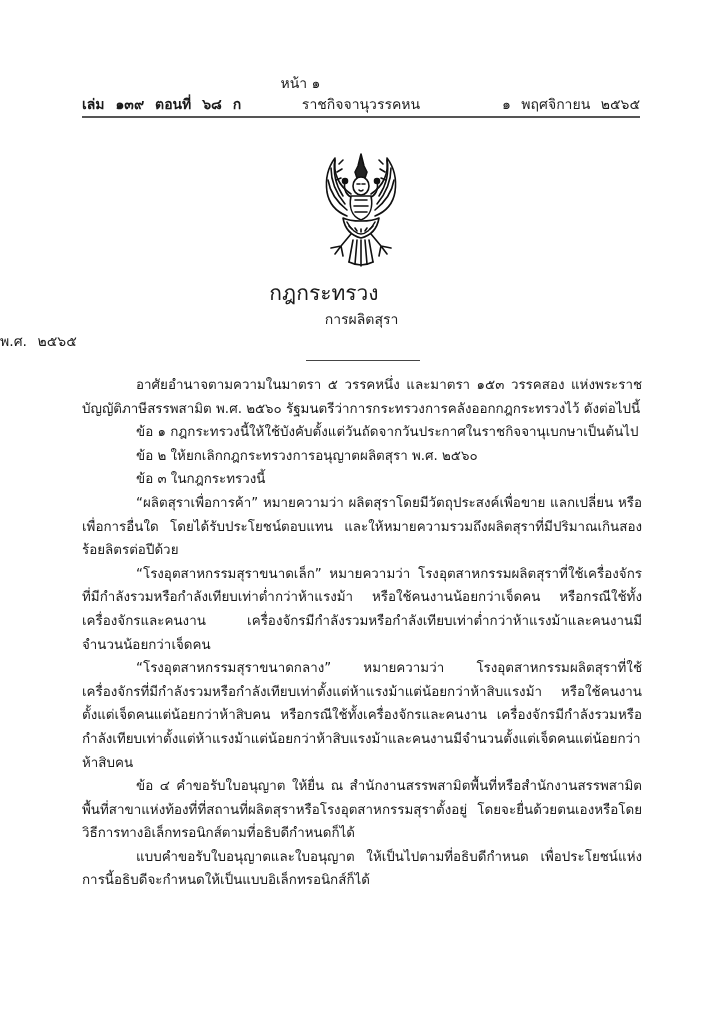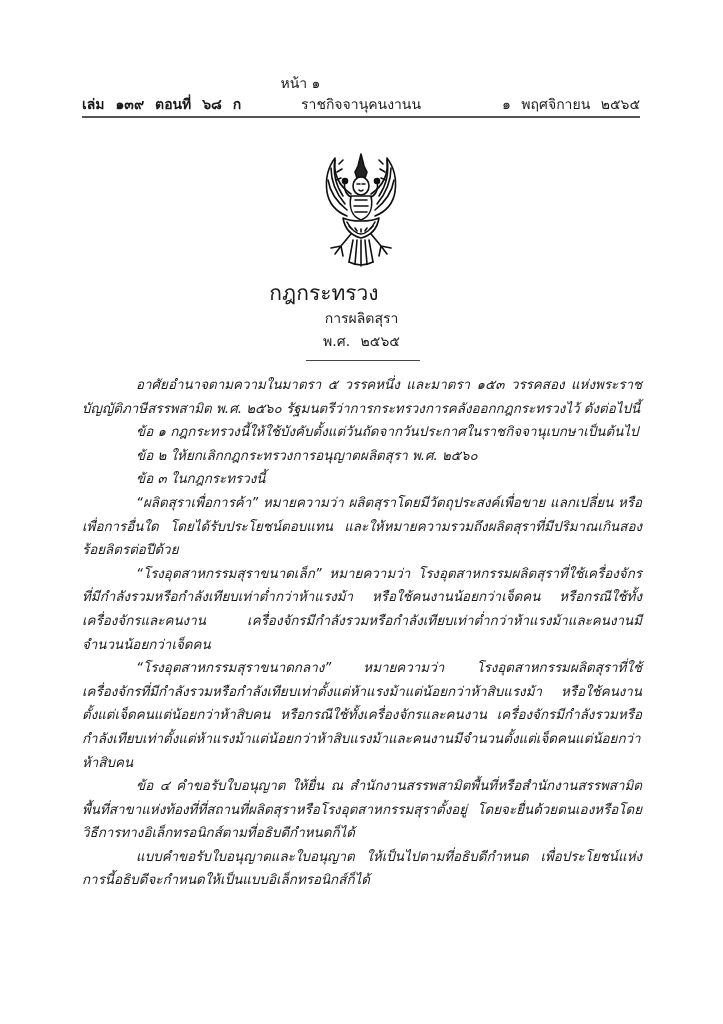"ราชกิจจานุคนงานน" span.center { text: ราชกิจจานุคนงานน -> ราชกิจจานุวรรคหน }
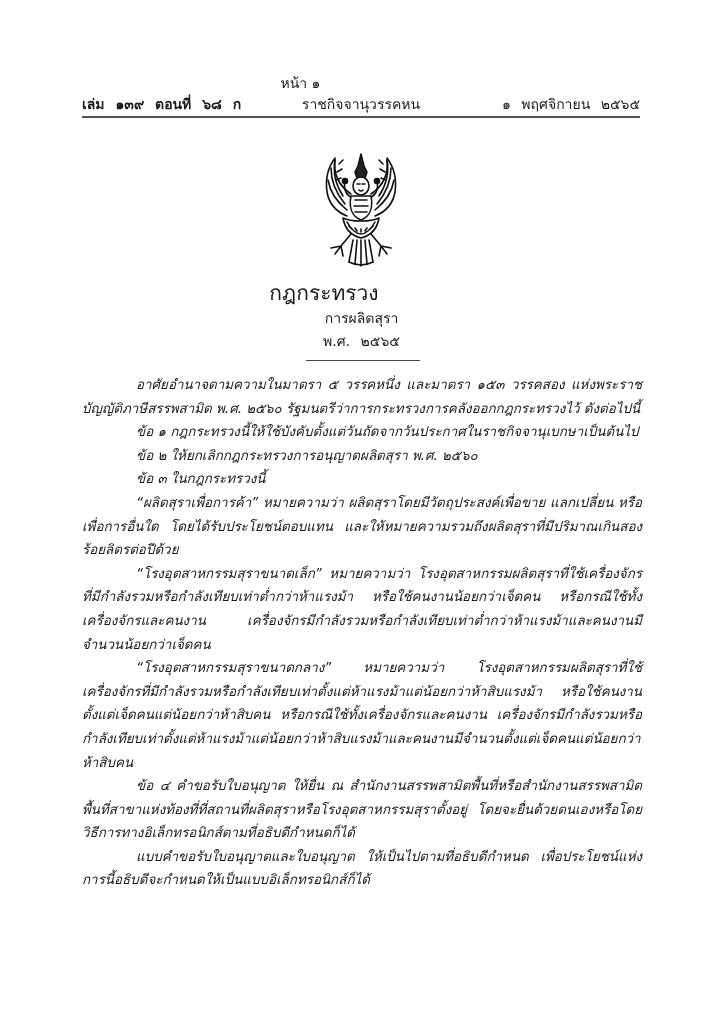"การผลิตสุรา" .subtitle { font-family: Liberation Mono, monospace -> none }
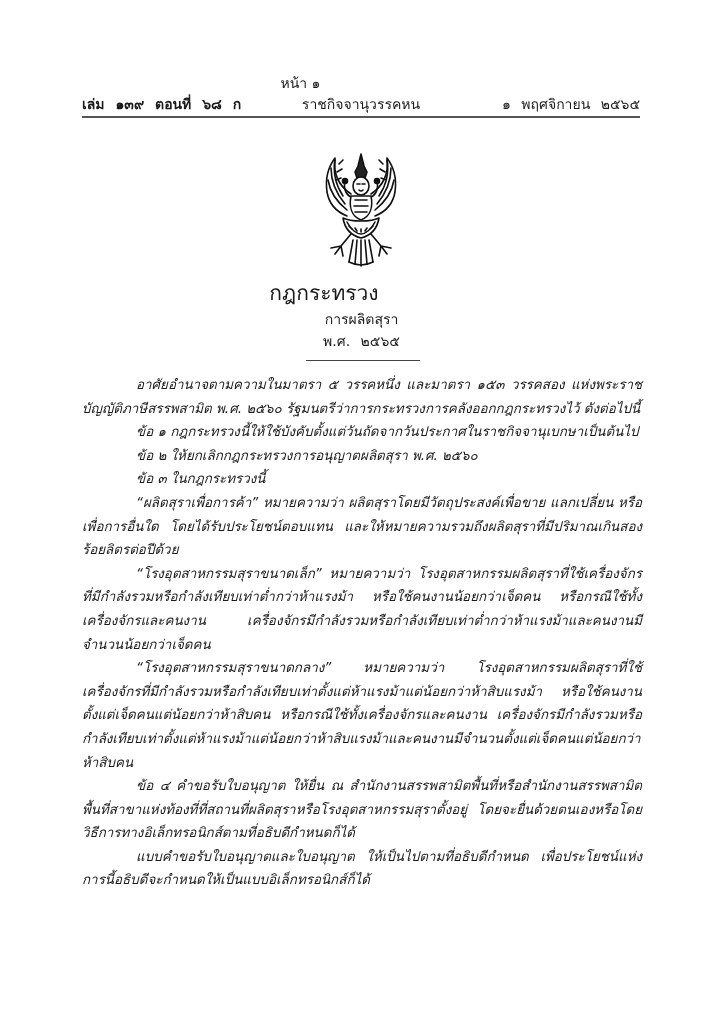"พ.ศ. ๒๕๖๕" .year { text-align: center -> left }
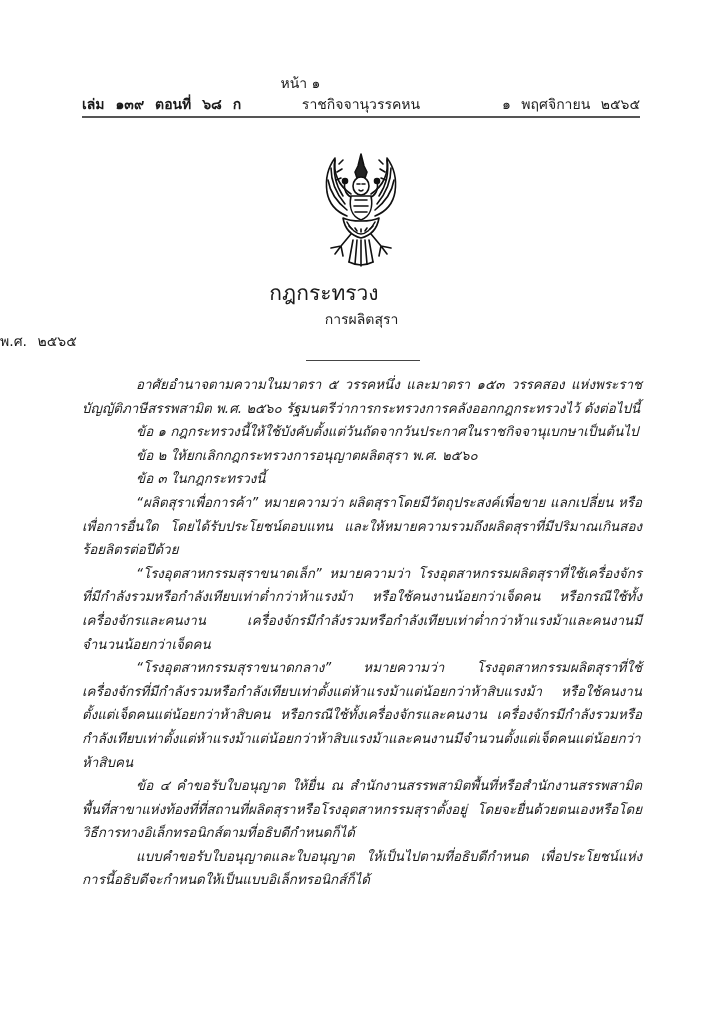"อาศัยอำนาจตามความในมาตรา ๕ วรรคหนึ่ง" .body p { font-style: italic -> none }
